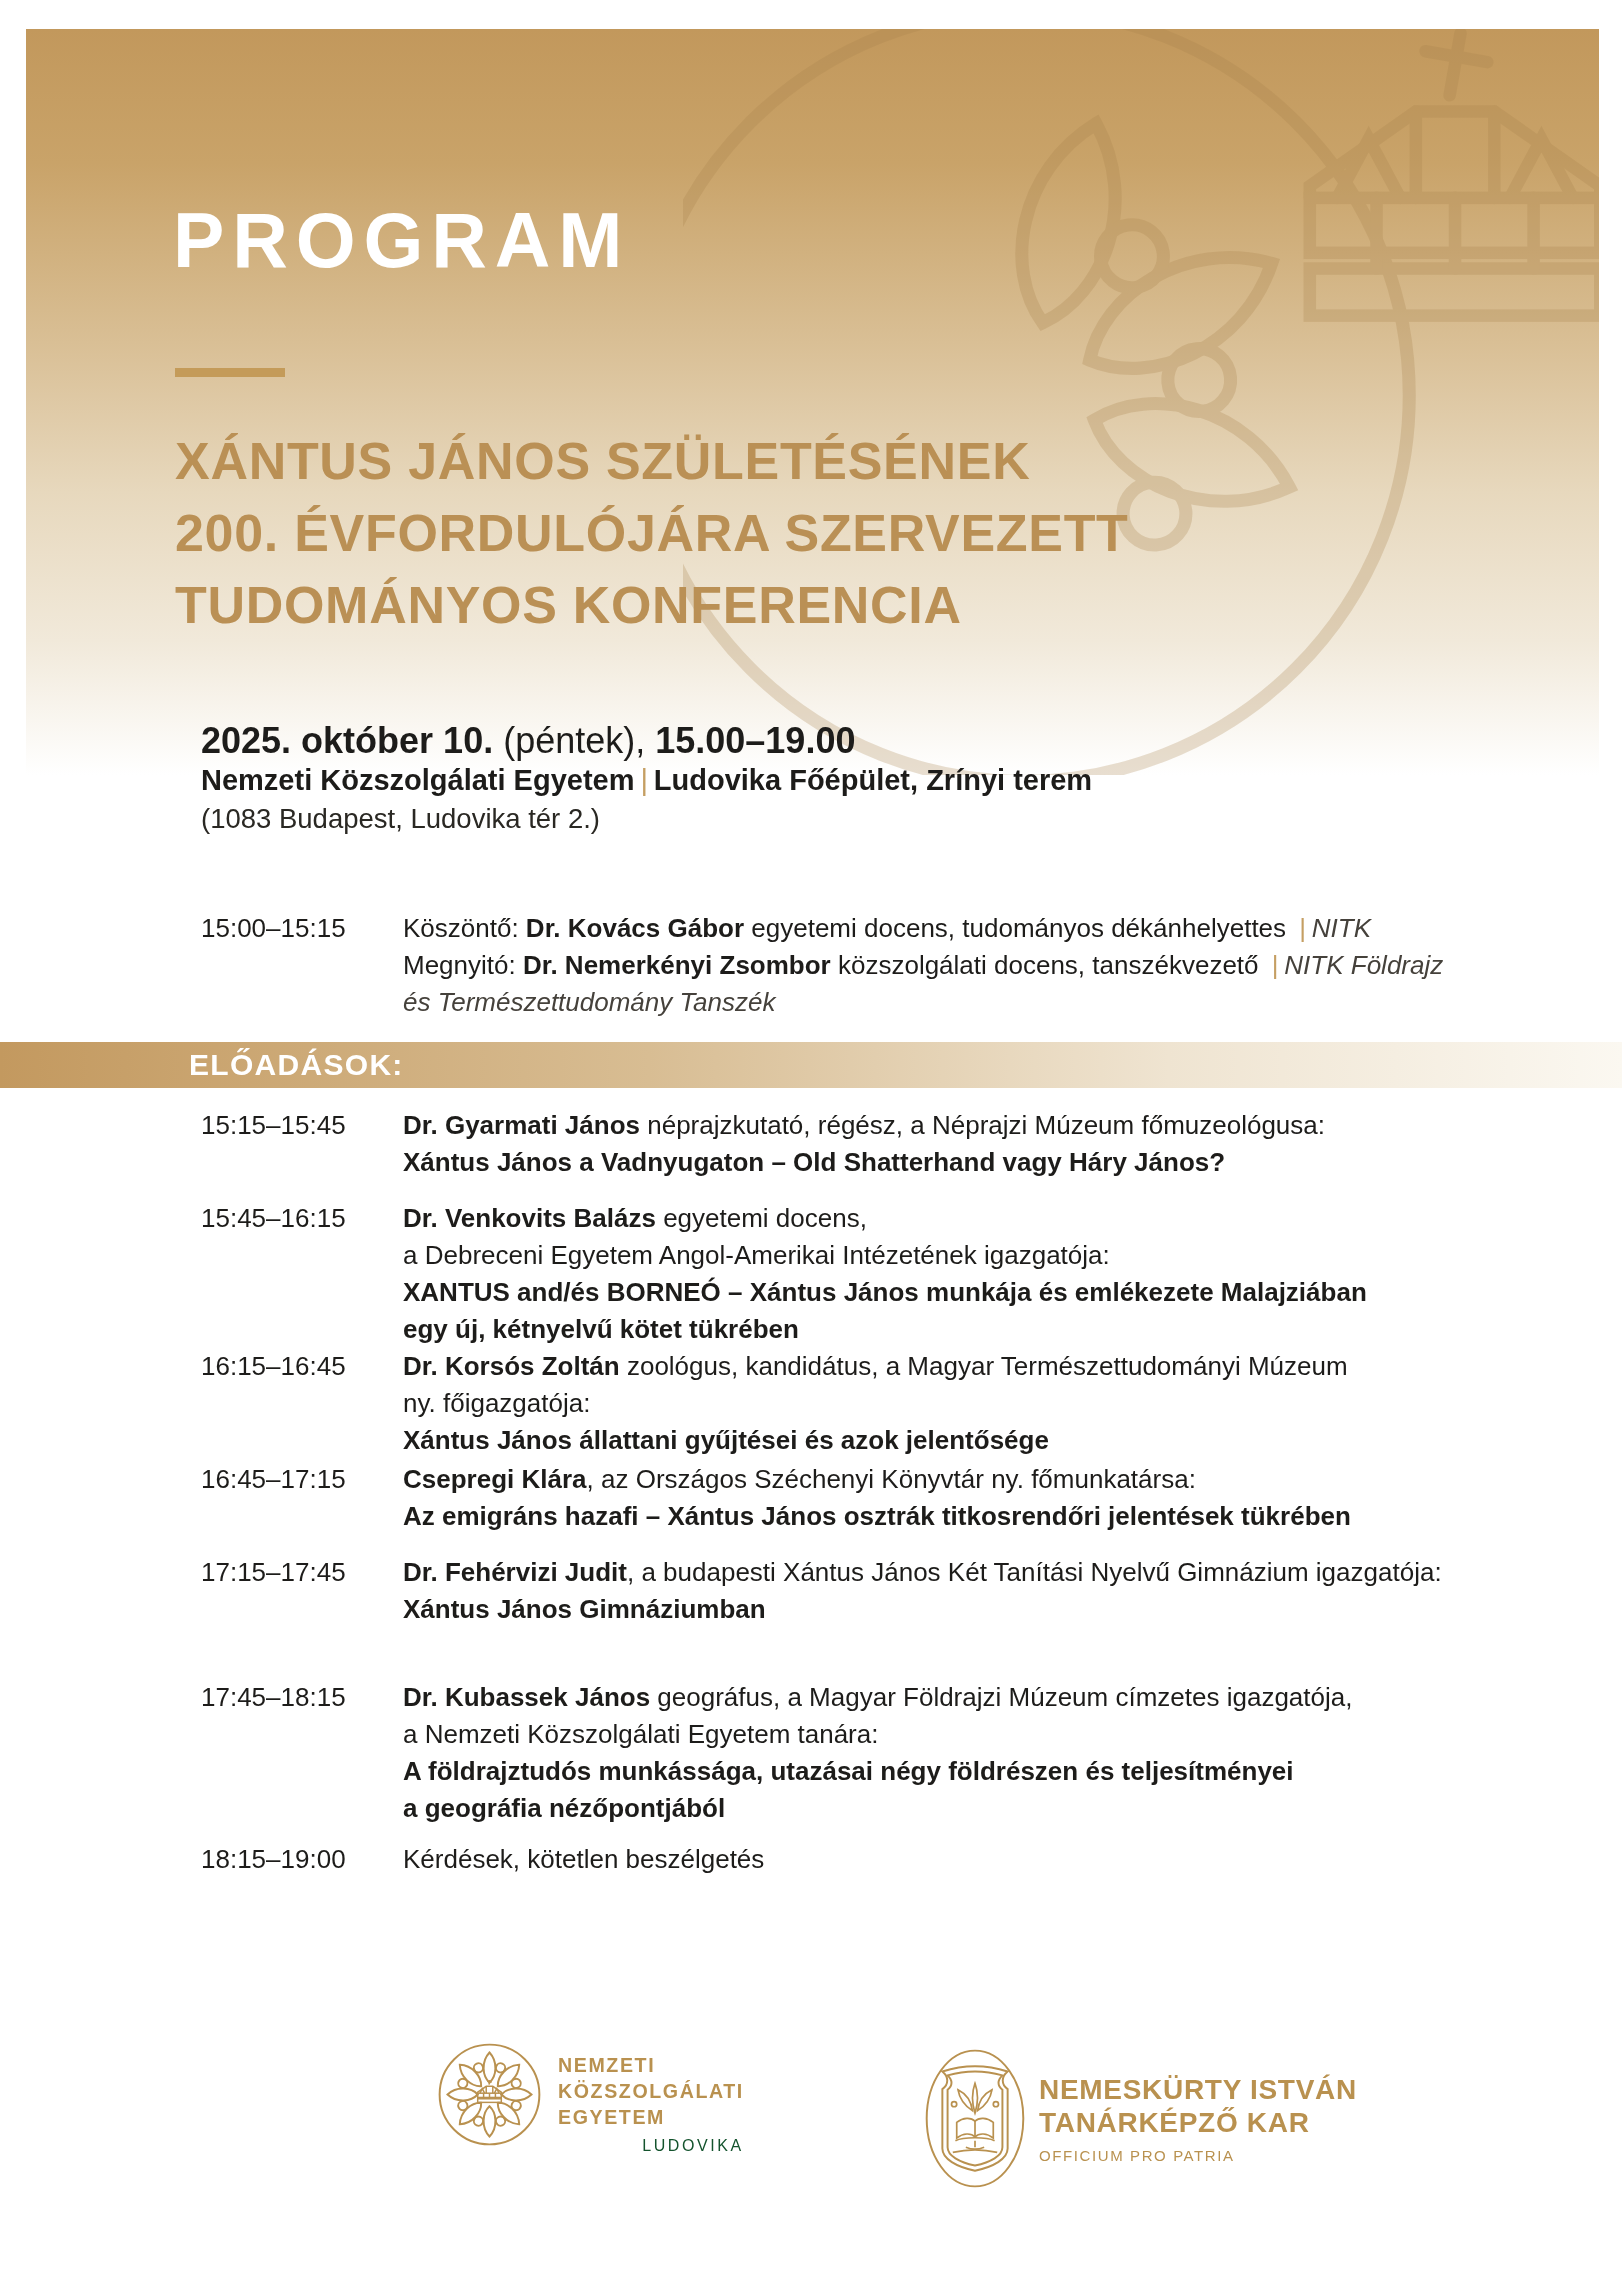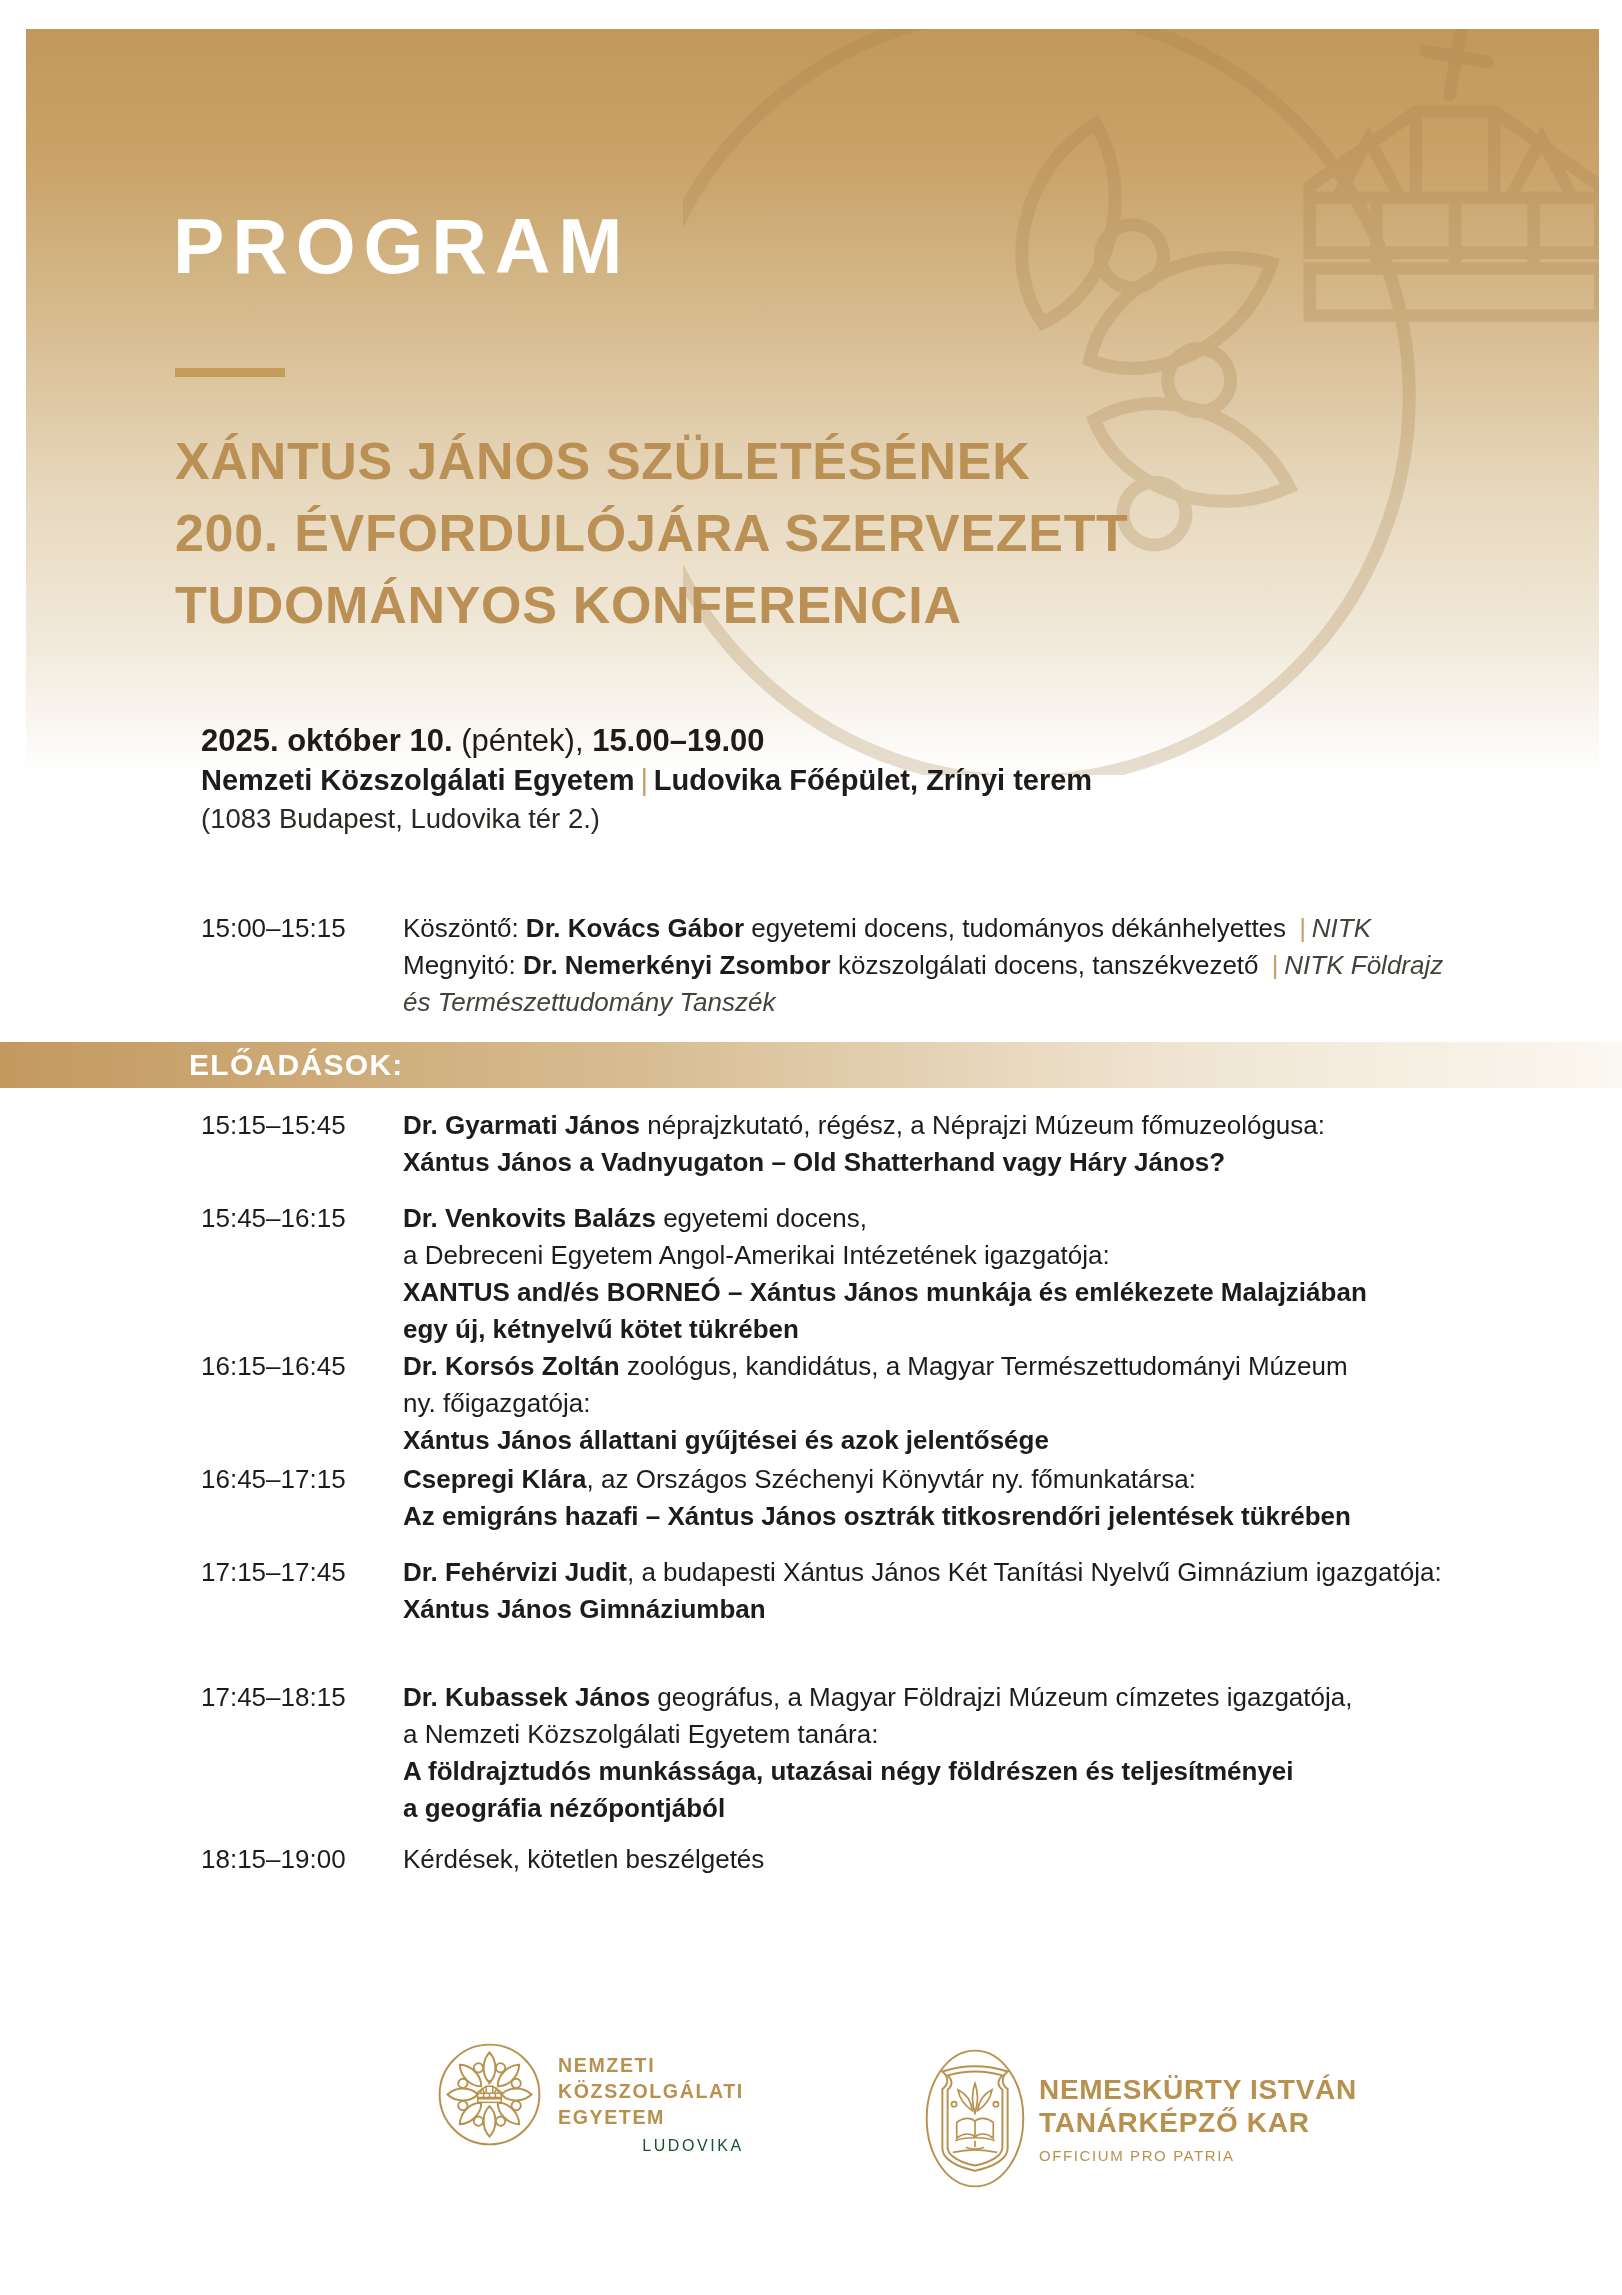"PROGRAM" .kicker { top: 207px -> 201px }
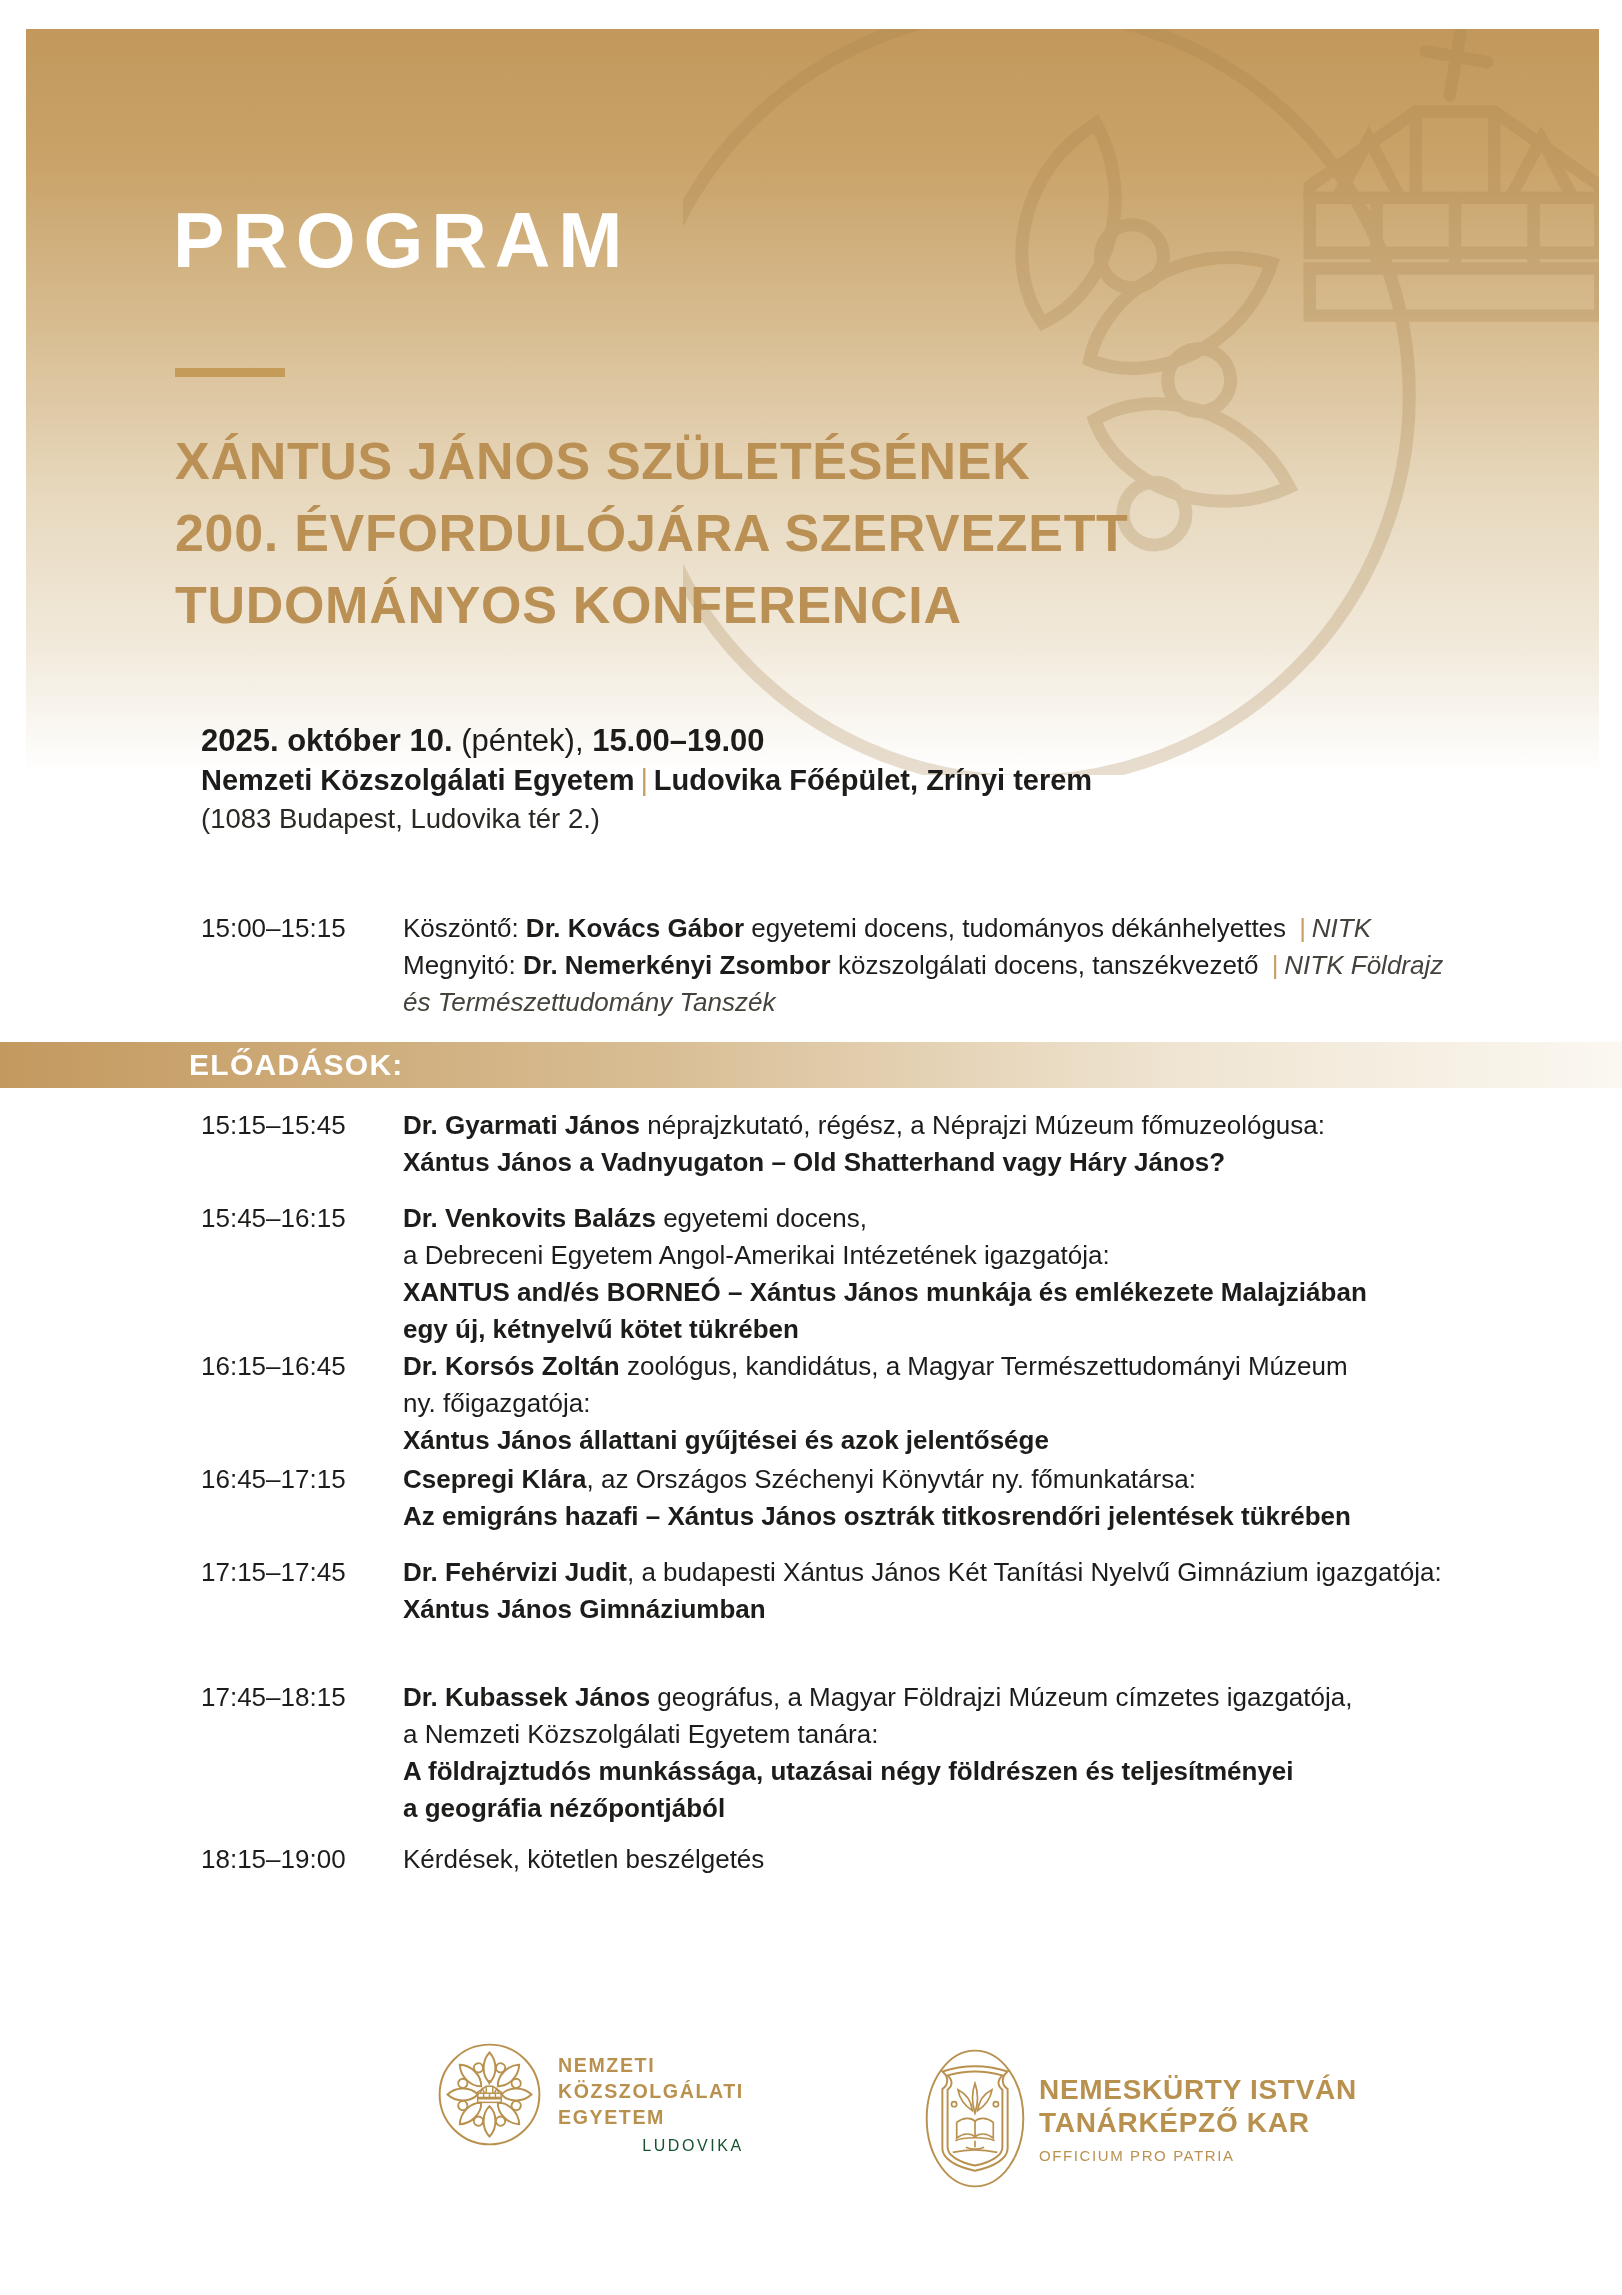"2025. október 10. (péntek), 15.00–19.00" .d1 { font-size: 31px -> 36px }
